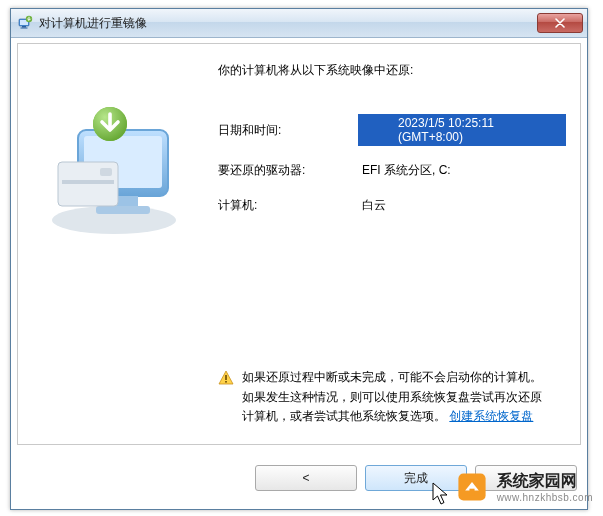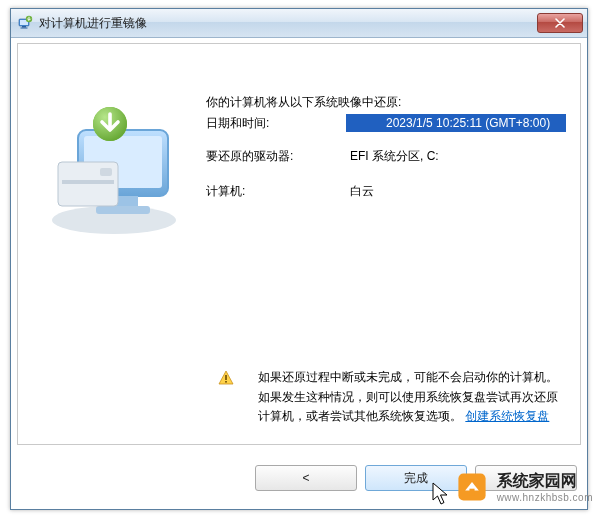"你的计算机将从以下系统映像中还原:" .intro { left: 188px -> 200px; margin-top: 32px -> none }
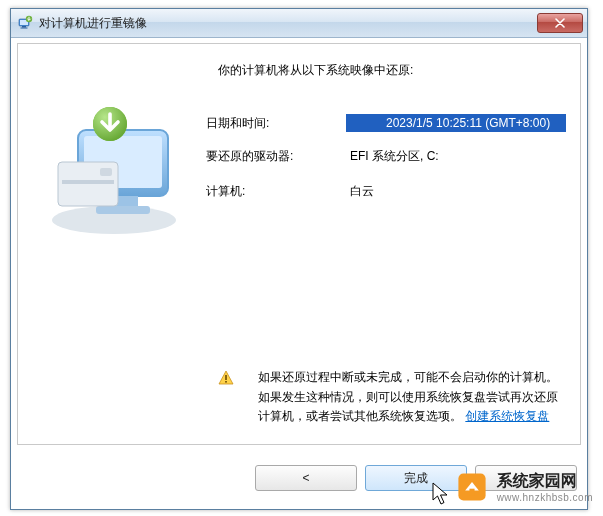"日期和时间:" .fields { left: 188px -> 200px }
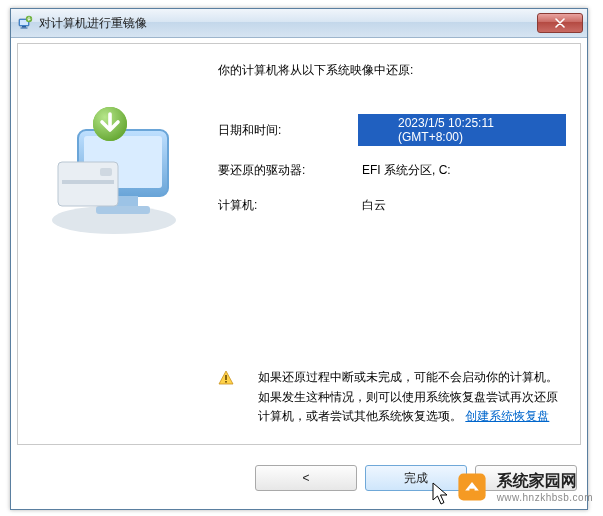"如果还原过程中断或未完成，可能不会启动你的计算机。" .warning-block { gap: 16px -> none }
